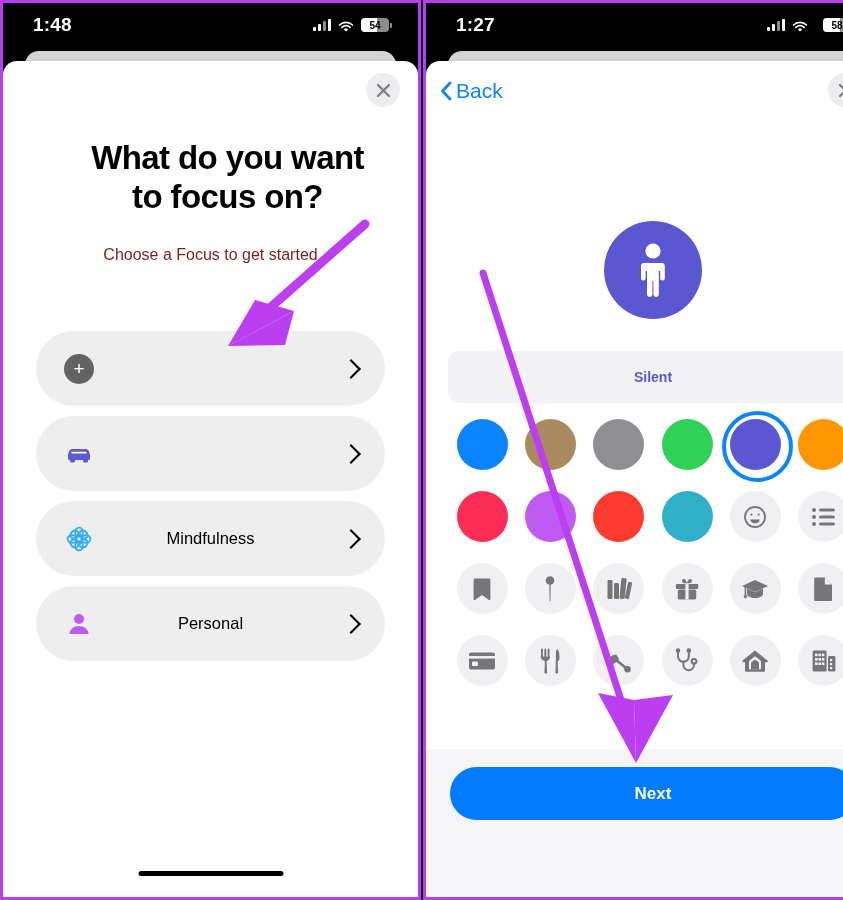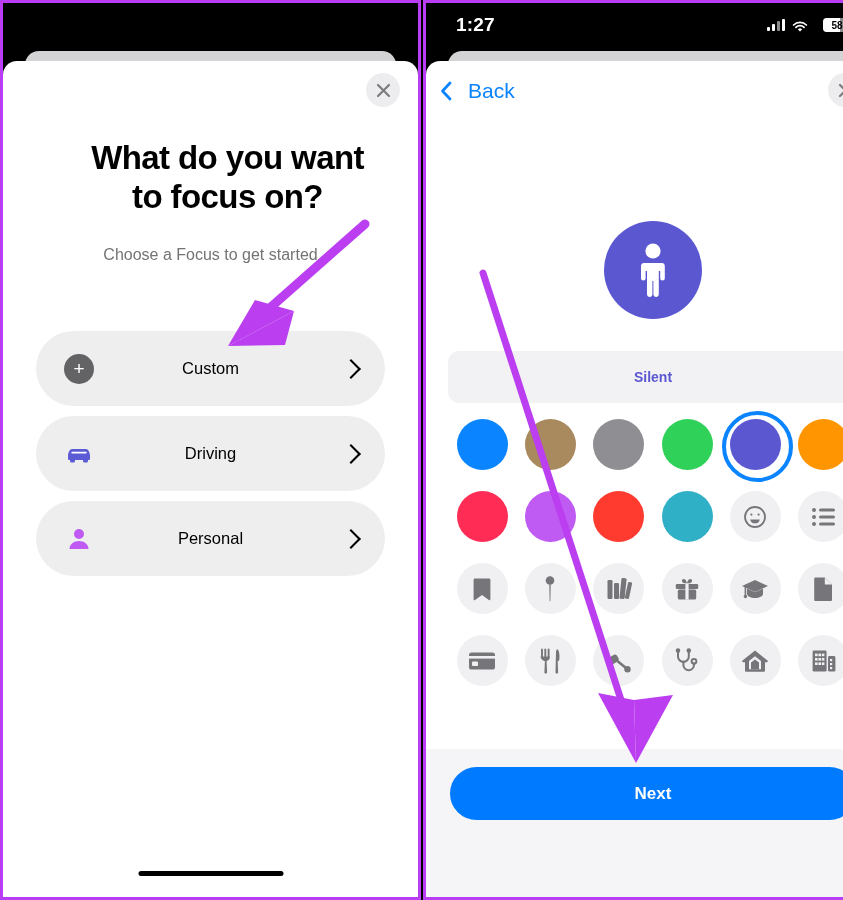"1:48" div.statusbar { html: none -> <div> <div>1:48</div> <div> <span> <i></i> <i></i> <i></i> <i></i> </span> <span> <svg> <path></path> <path></path> <path></path> </svg> </span> <span> <span> <span></span> <span>54</span> </span> <span></span> </span> </div> </div> }
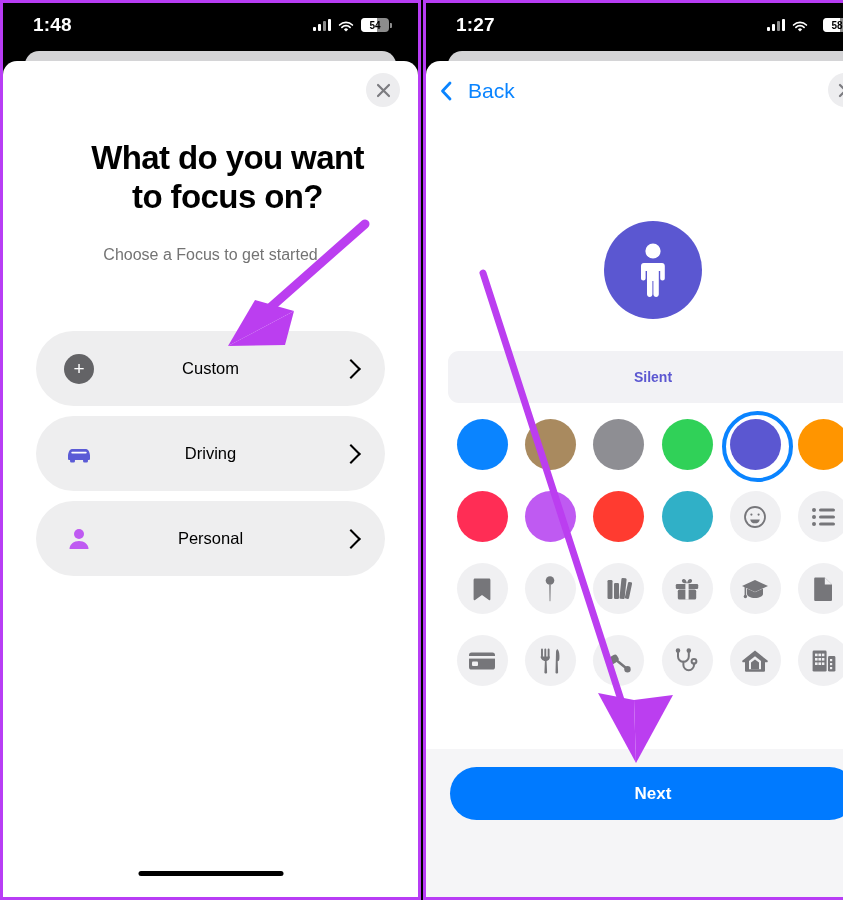"Back" .back-btn { gap: 16px -> 4px }
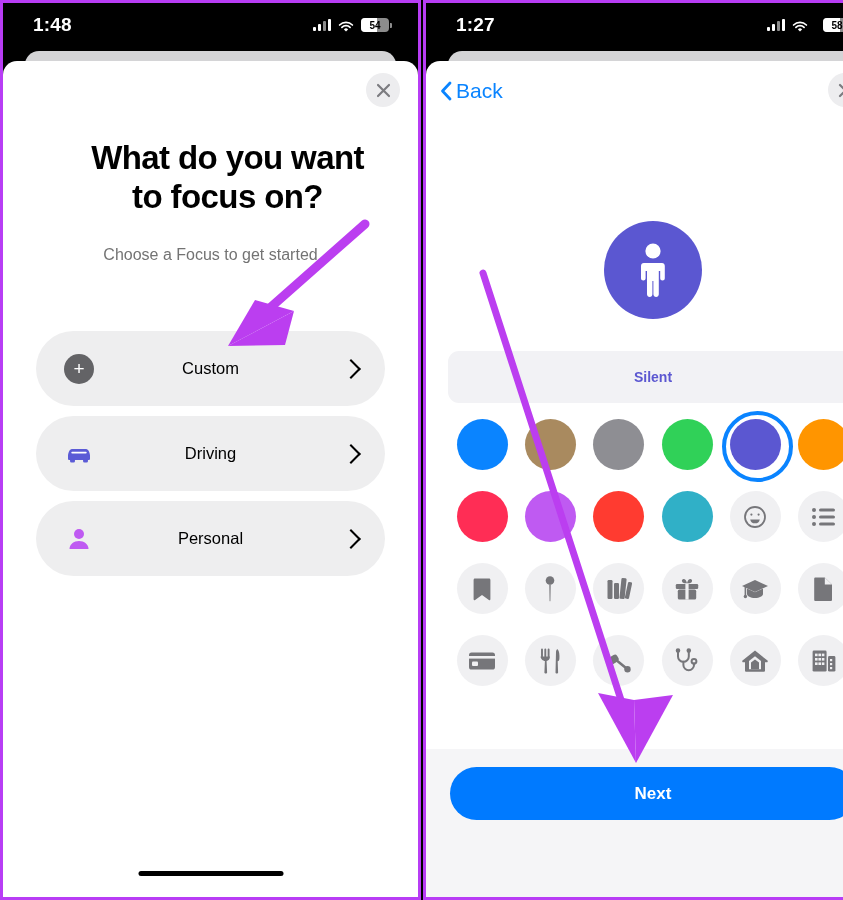"Choose a Focus to get" .subtitle { color: #737373 -> #7f1d1d }
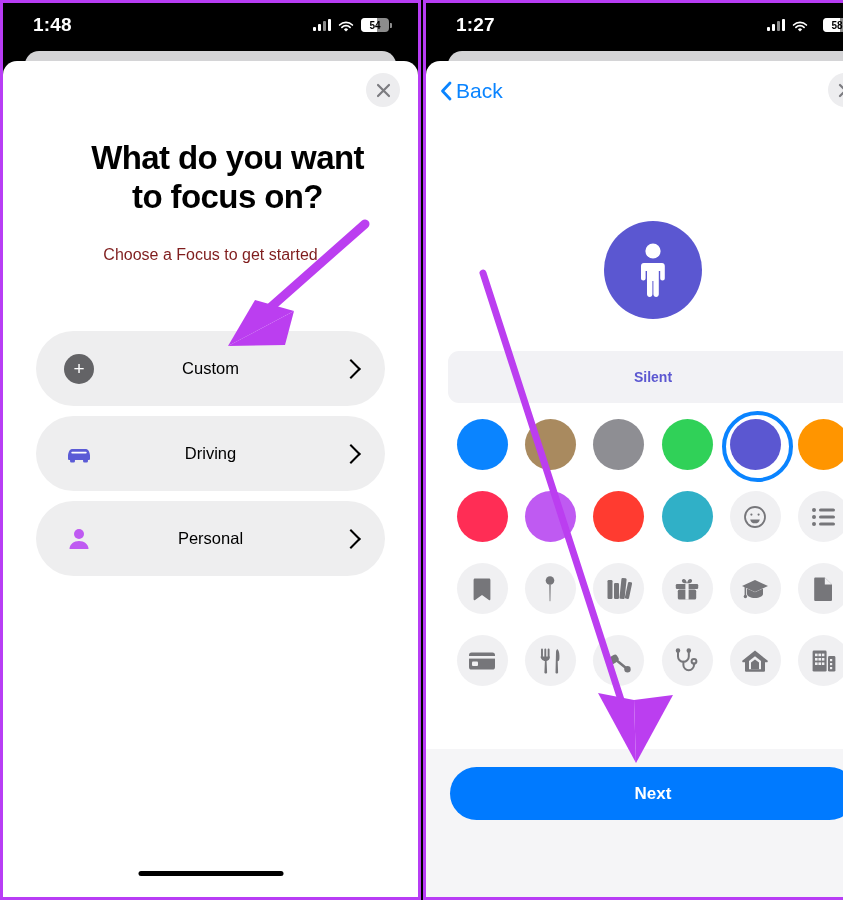"Custom" span.focus-label { html: <span>Custom</span> -> none }
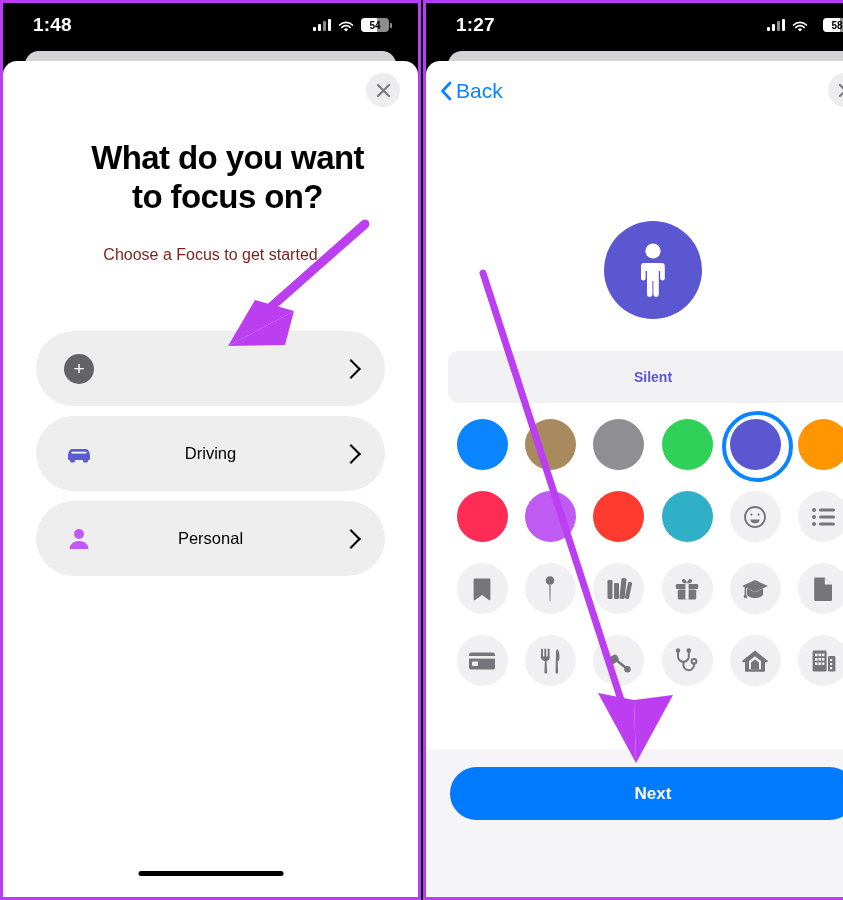"Driving" span.focus-label { html: <span>Driving</span> -> none }
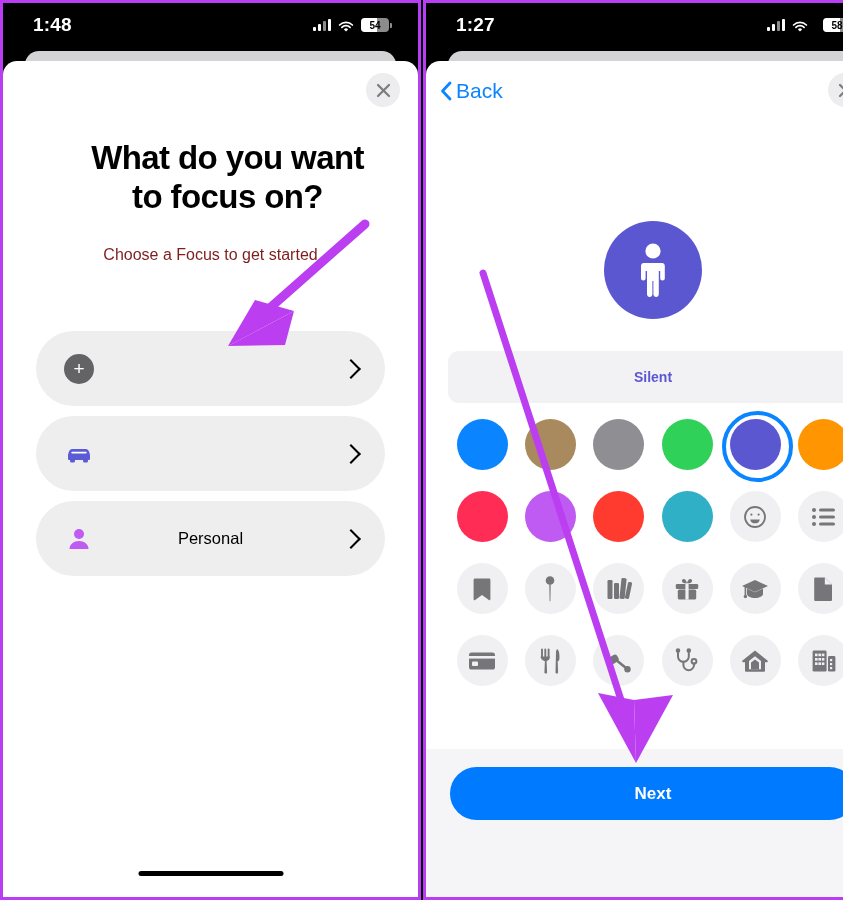"Mindfulness" div.focus-row { html: none -> <div> <span> <svg> <circle></circle> <ellipse></ellipse> <ellipse></ellipse> <ellipse></ellipse> <ellipse></ellipse> <ellipse></ellipse> <ellipse></ellipse> <ellipse></ellipse> <ellipse></ellipse> </svg> </span> <span>Mindfulness</span> <span></span> </div> }
